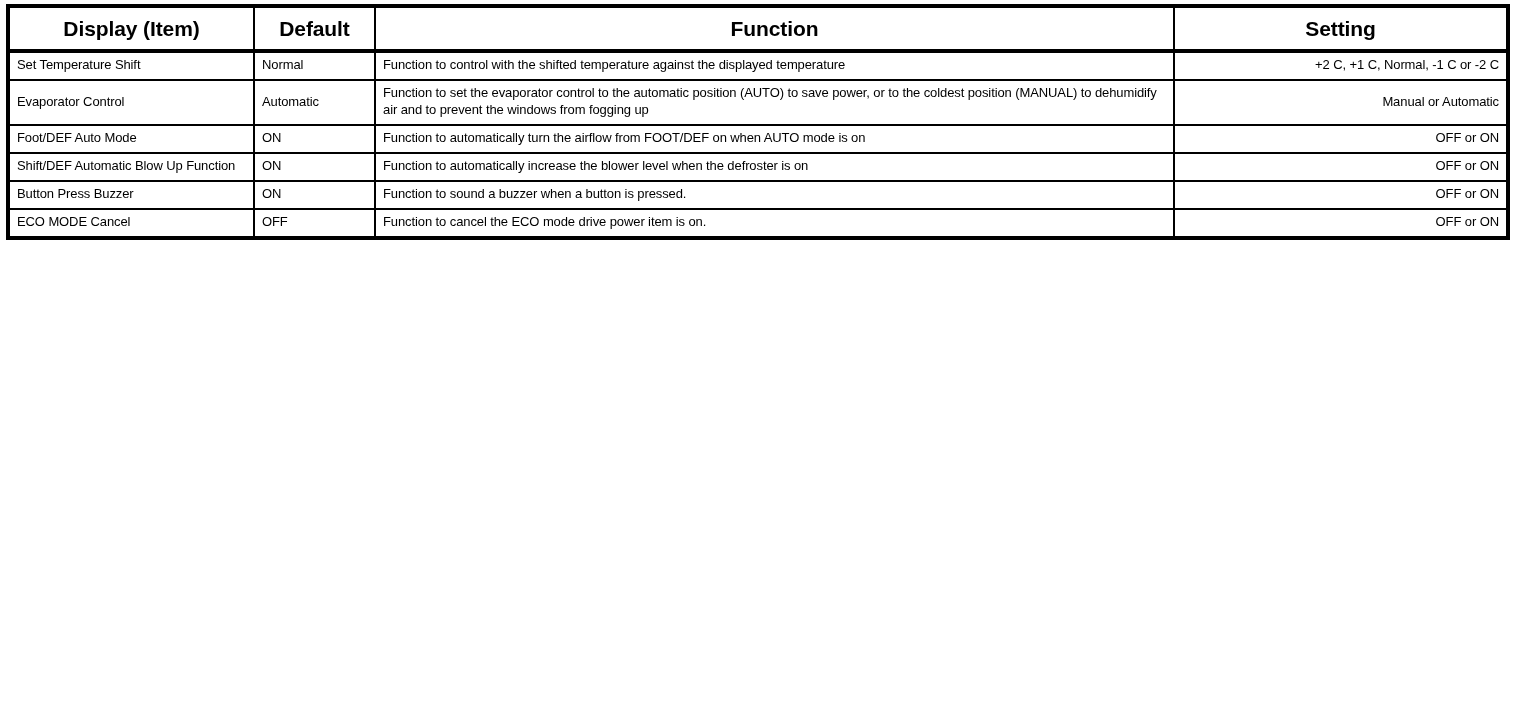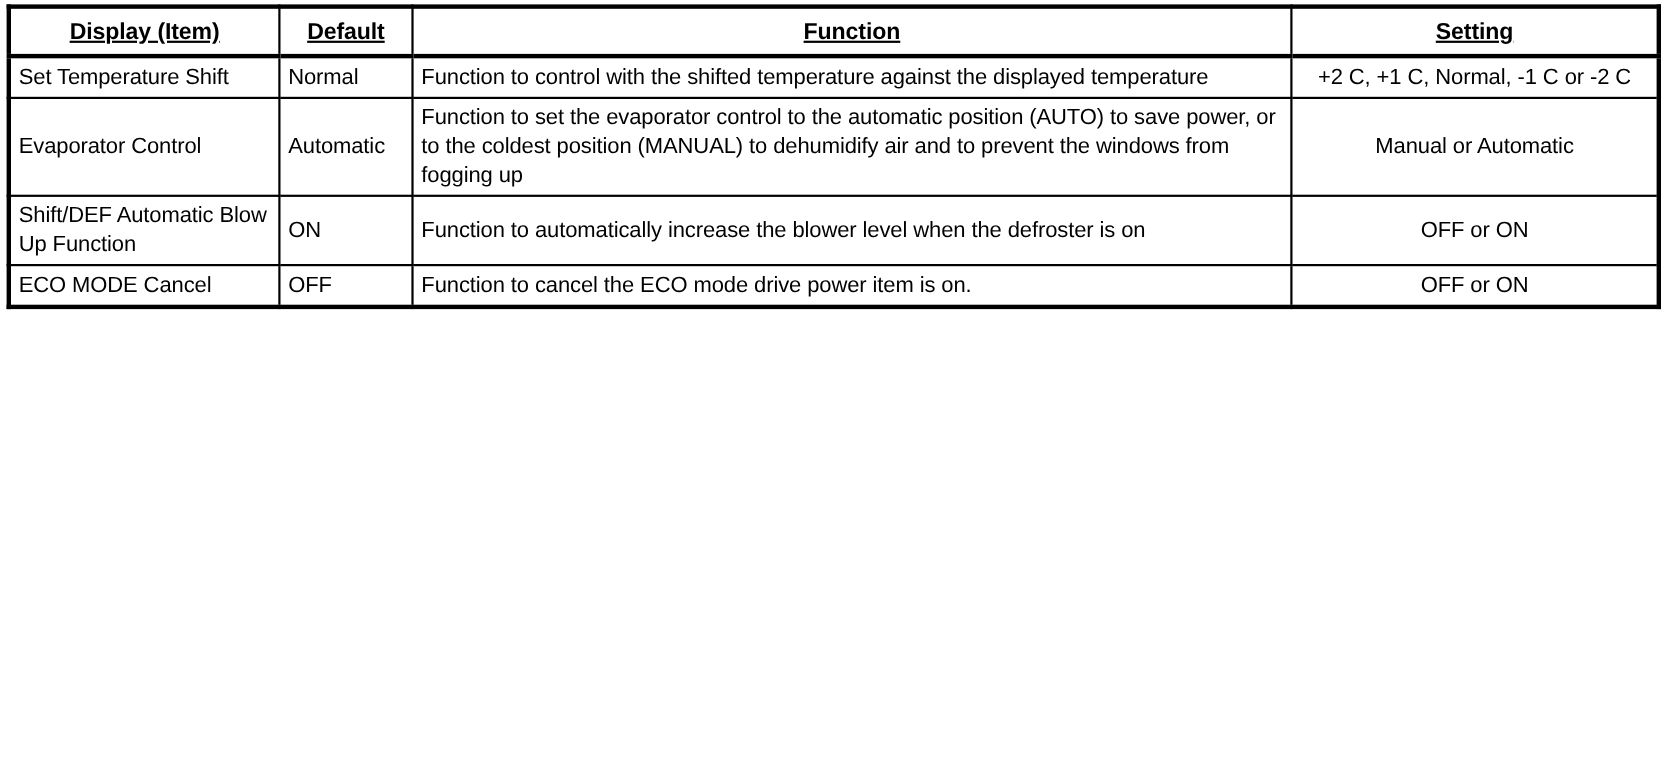"Display (Item)" table.spec-table thead th { text-decoration: underline -> none }
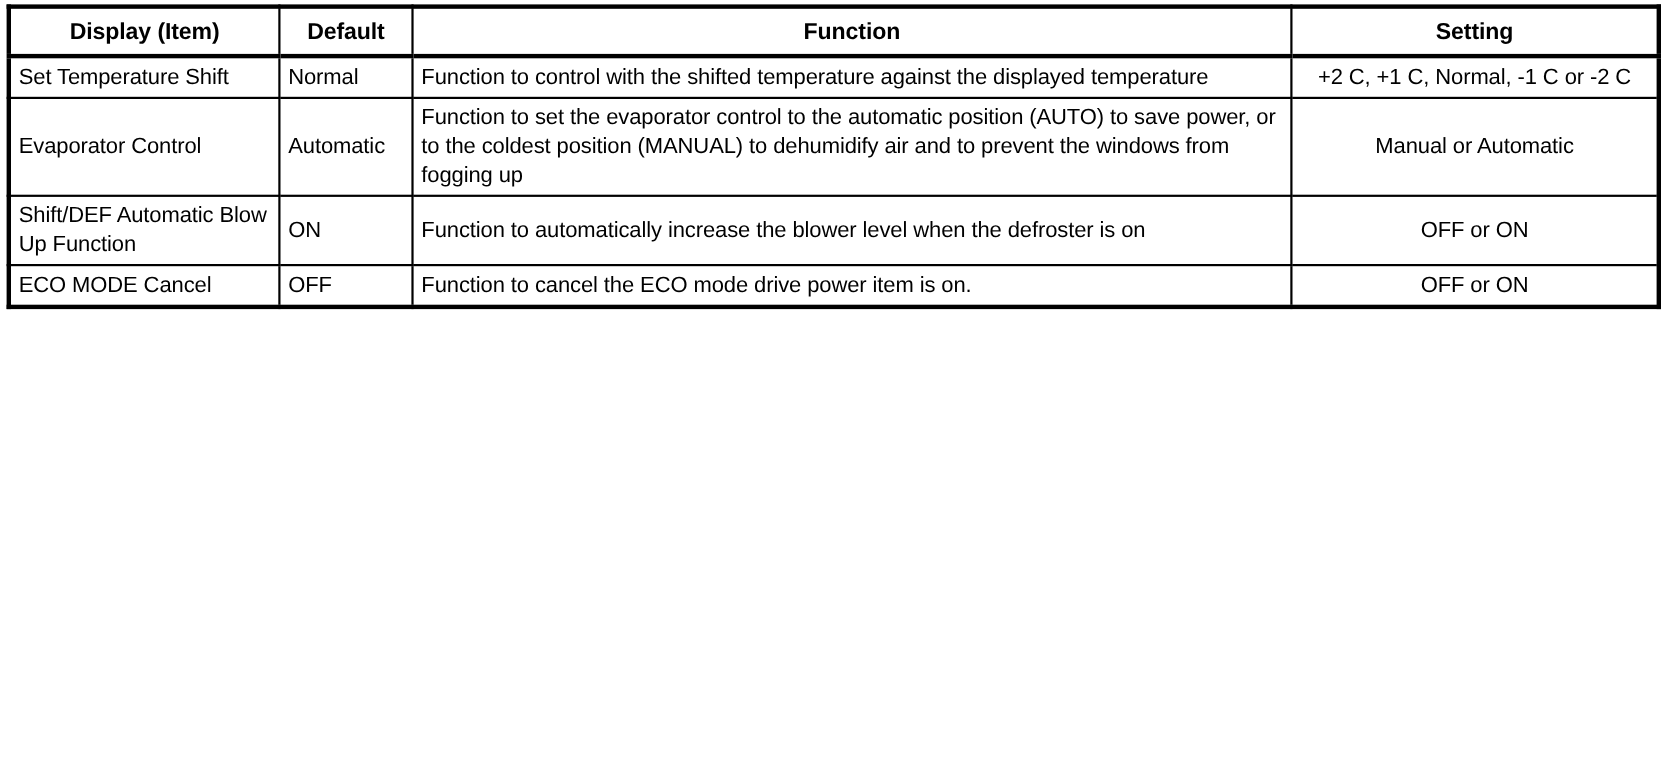"Set Temperature Shift" table.spec-table th, table.spec-table td { font-size: 20px -> 13px }
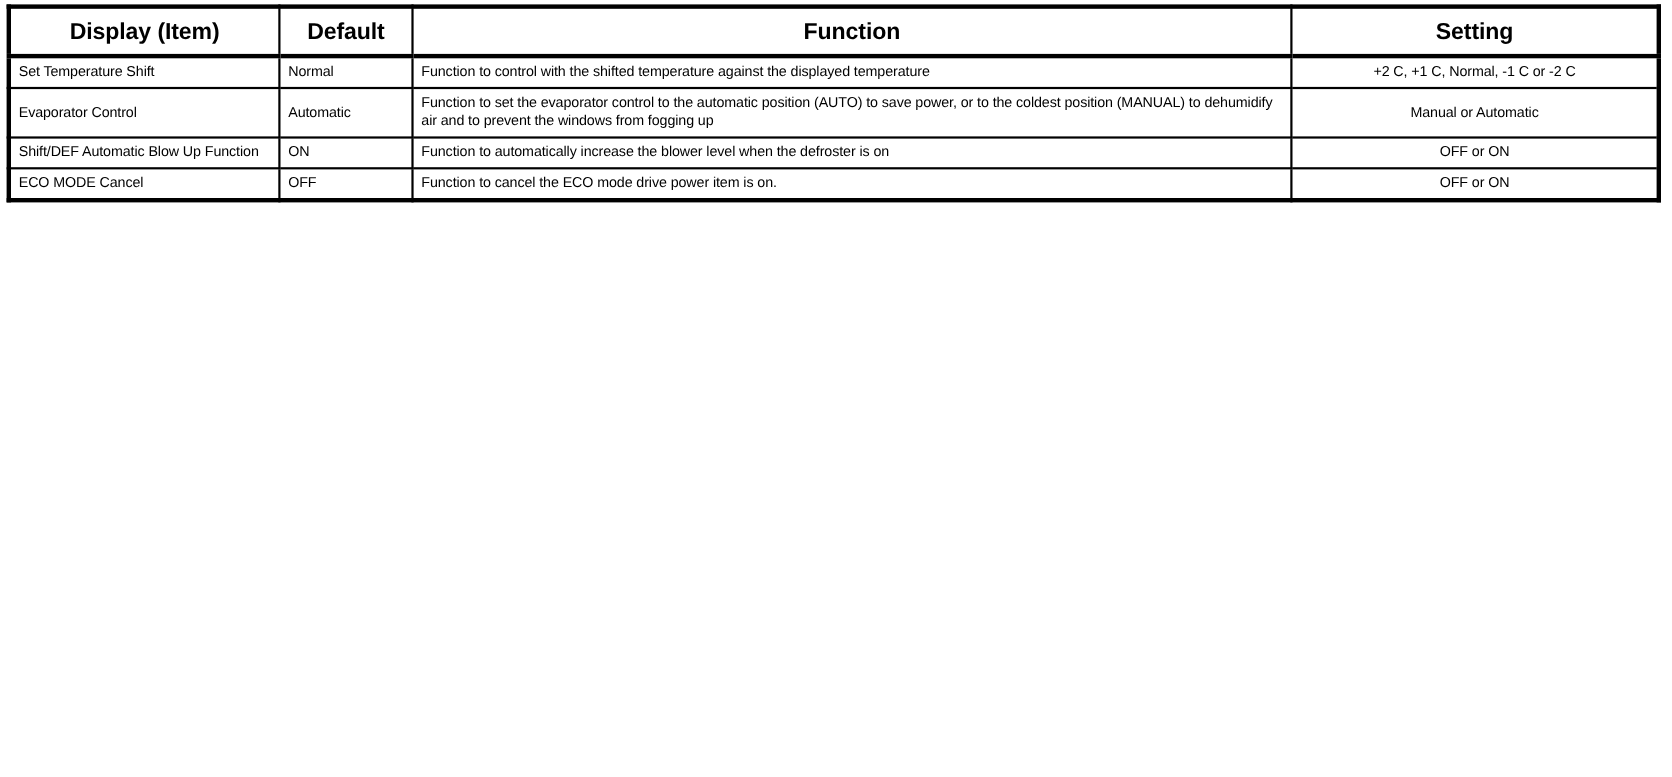"+2 C, +1 C, Normal," .cell-setting { text-align: center -> right }
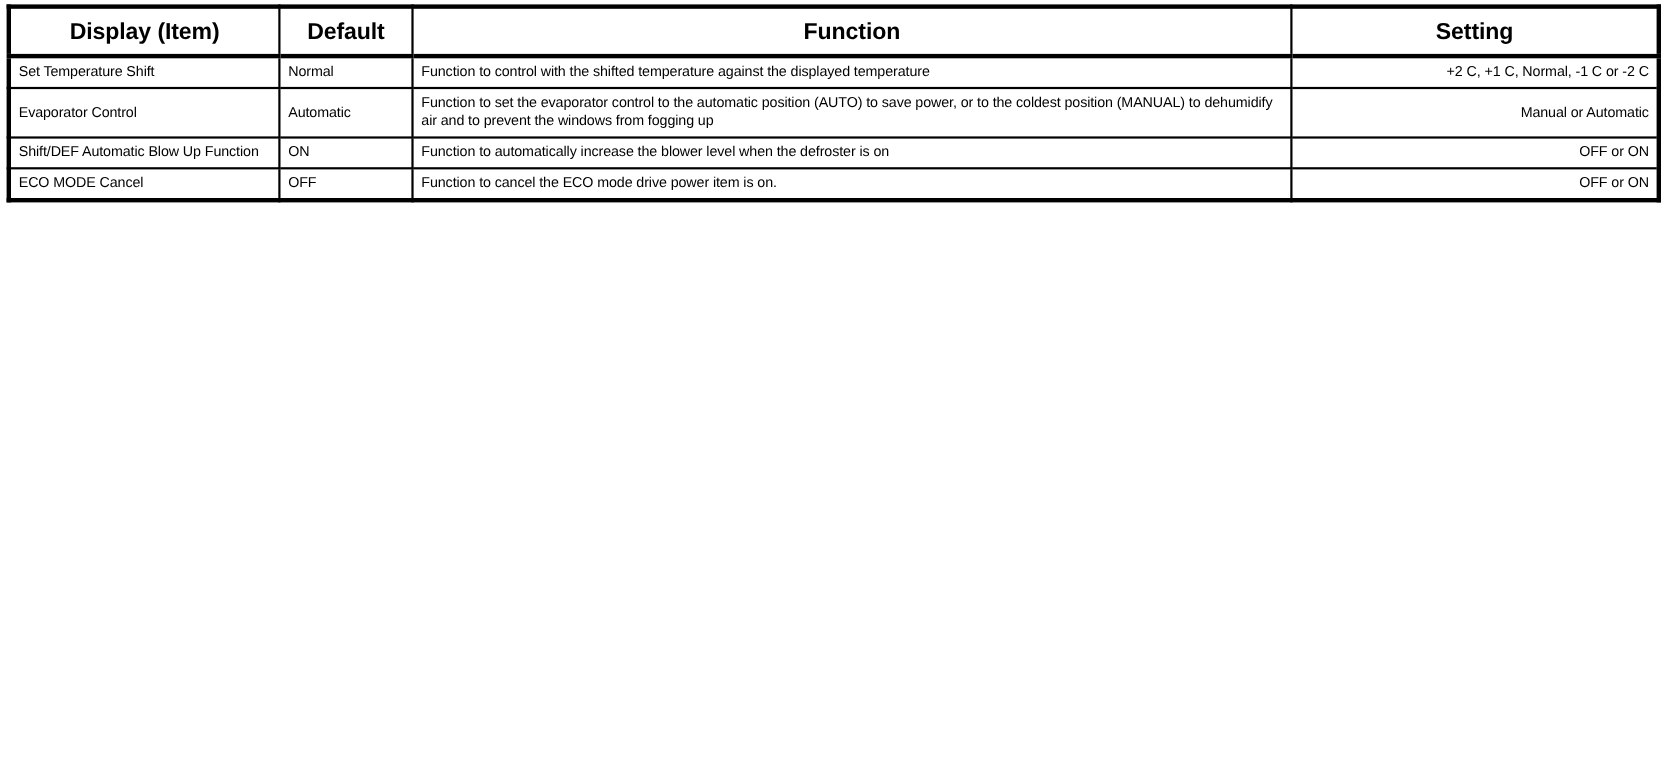"Foot/DEF Auto Mode" tr { html: none -> <tr> <td>Foot/DEF Auto Mode</td> <td>ON</td> <td>Function to automatically turn the airflow from FOOT/DEF on when AUTO mode is on</td> <td>OFF or ON</td> </tr> }
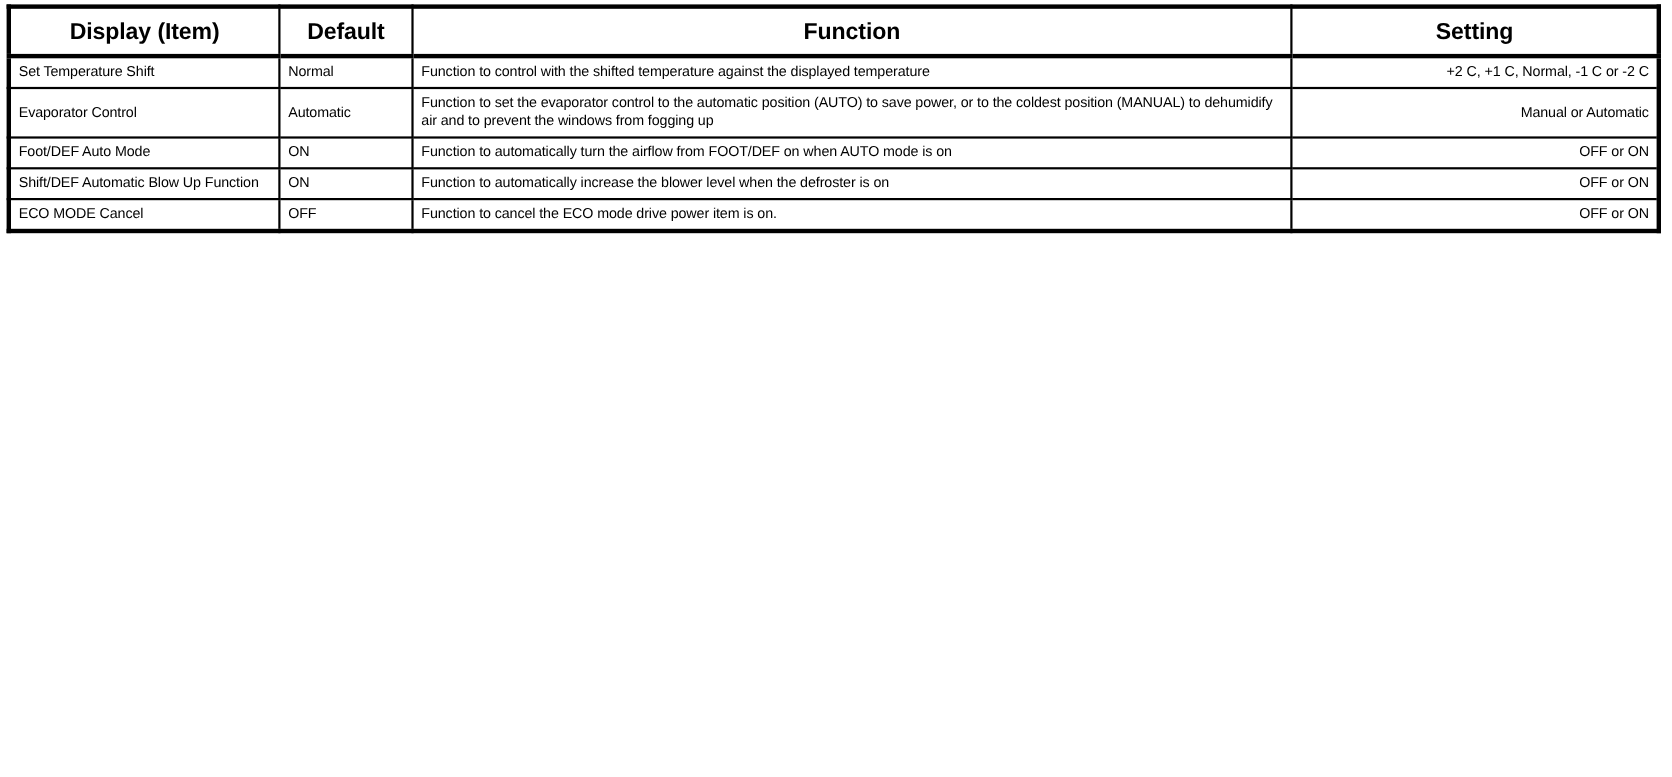"Button Press Buzzer" tr { html: none -> <tr> <td>Button Press Buzzer</td> <td>ON</td> <td>Function to sound a buzzer when a button is pressed.</td> <td>OFF or ON</td> </tr> }
